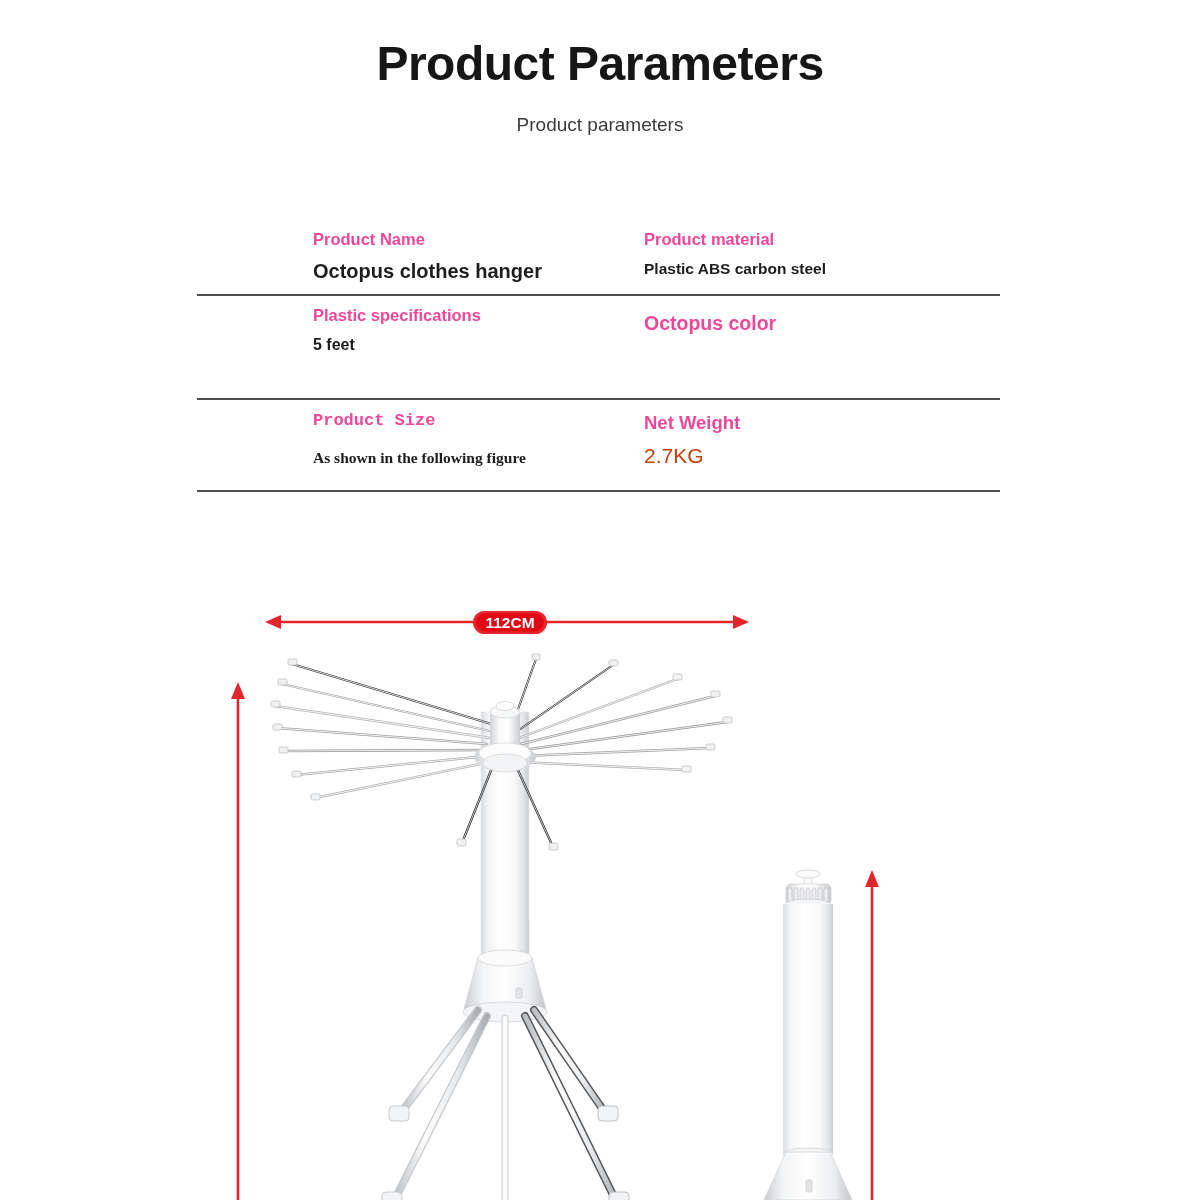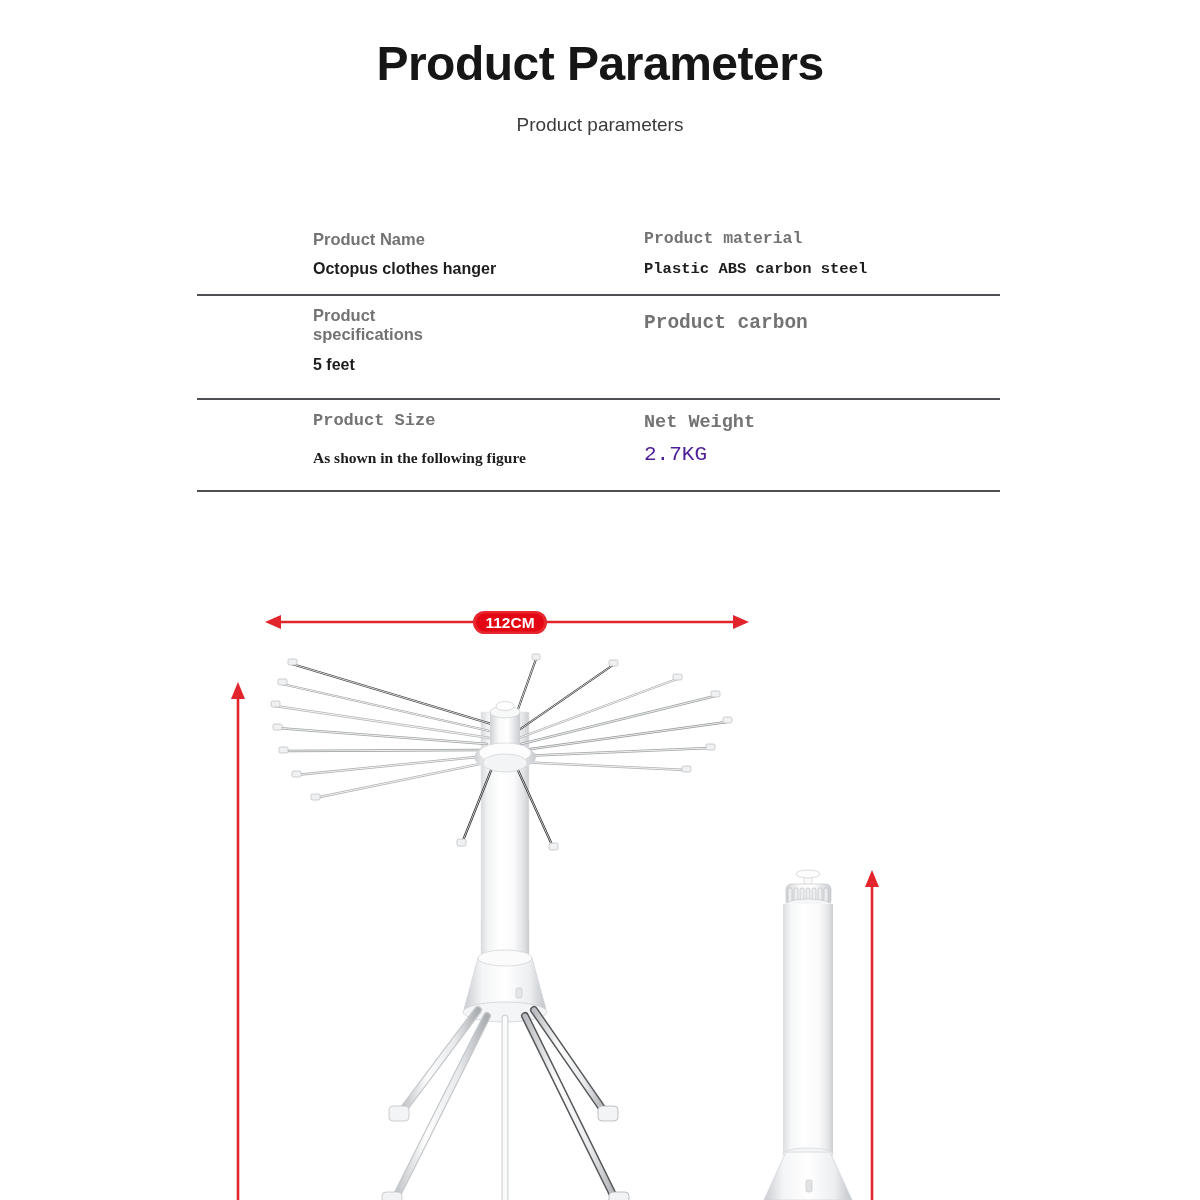"Product Name" .cell-key { color: #737373 -> #ec4899 }
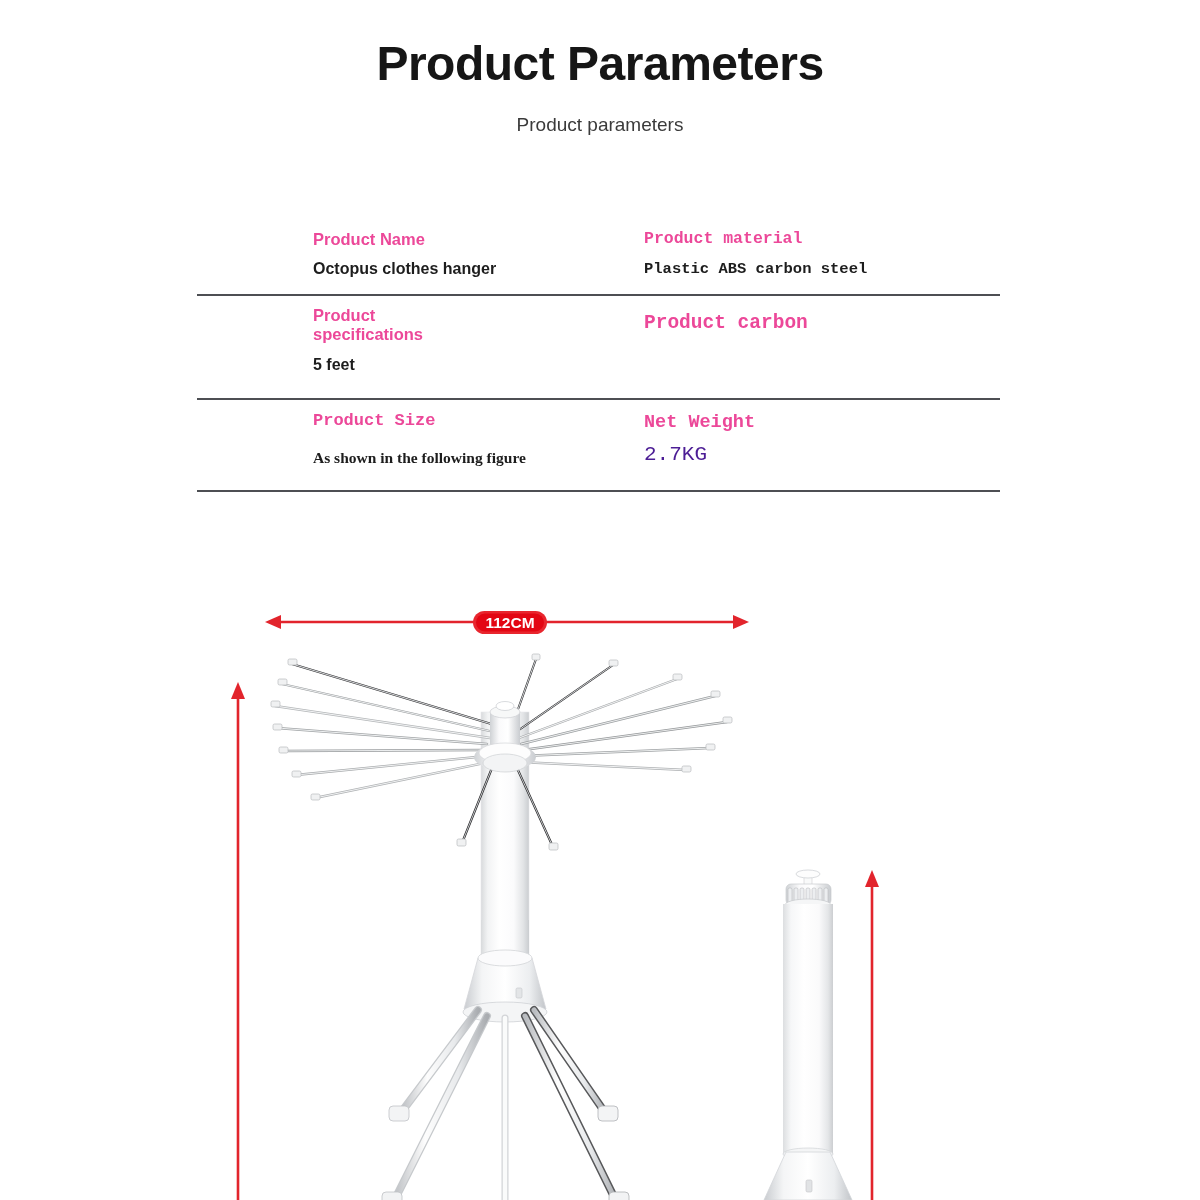"Product material" .spec-cell.right { font-family: Liberation Mono, monospace -> none }
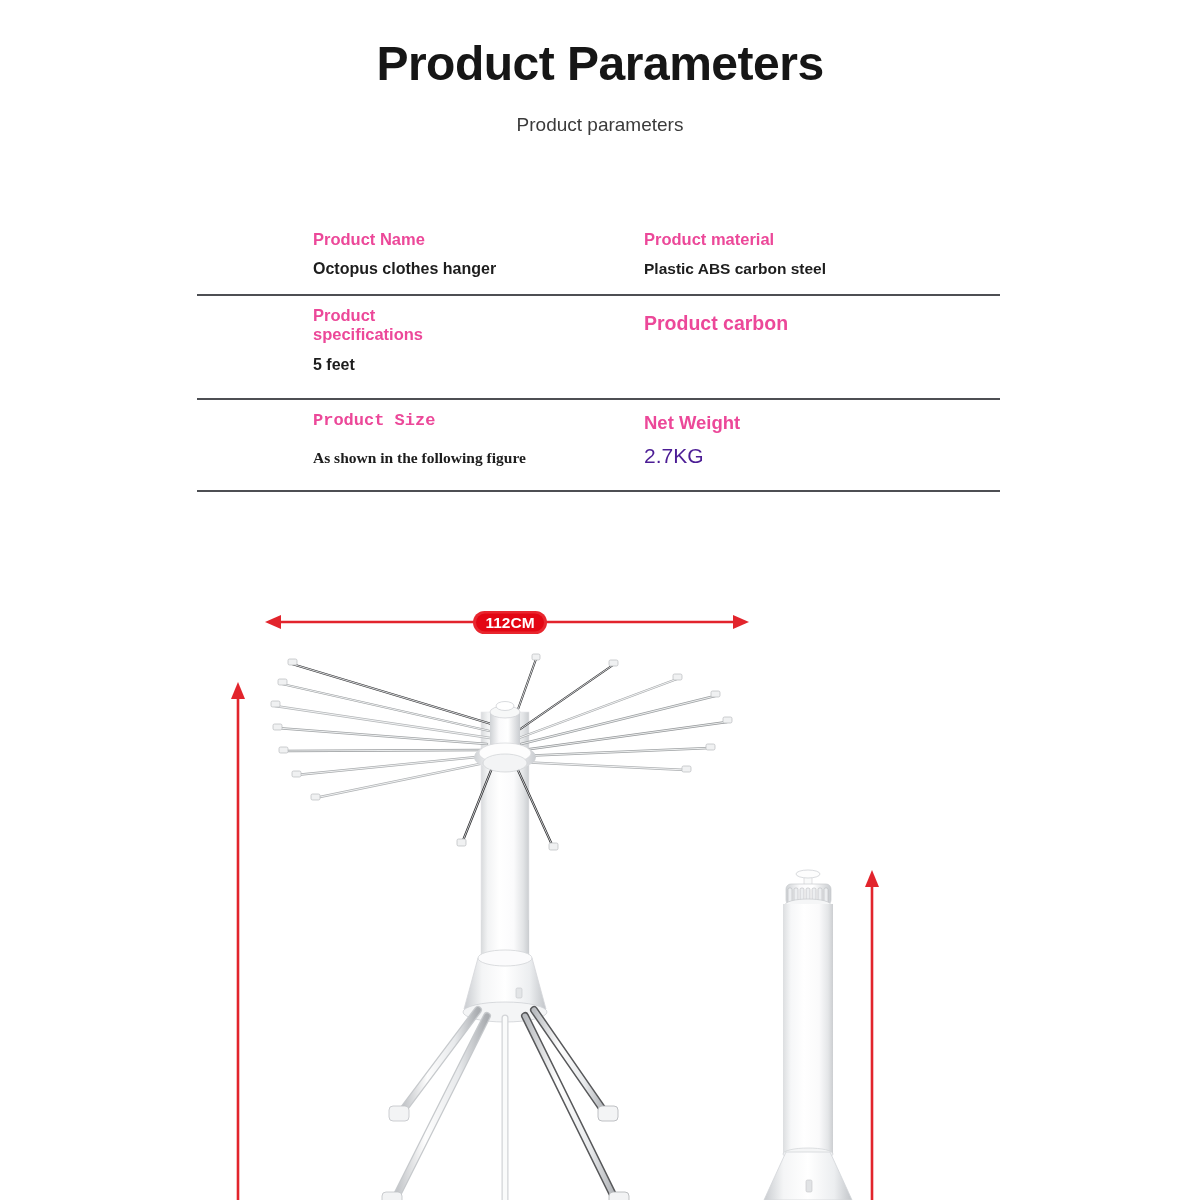"Octopus clothes hanger" .r1 .cell-val { font-size: 16px -> 20px }
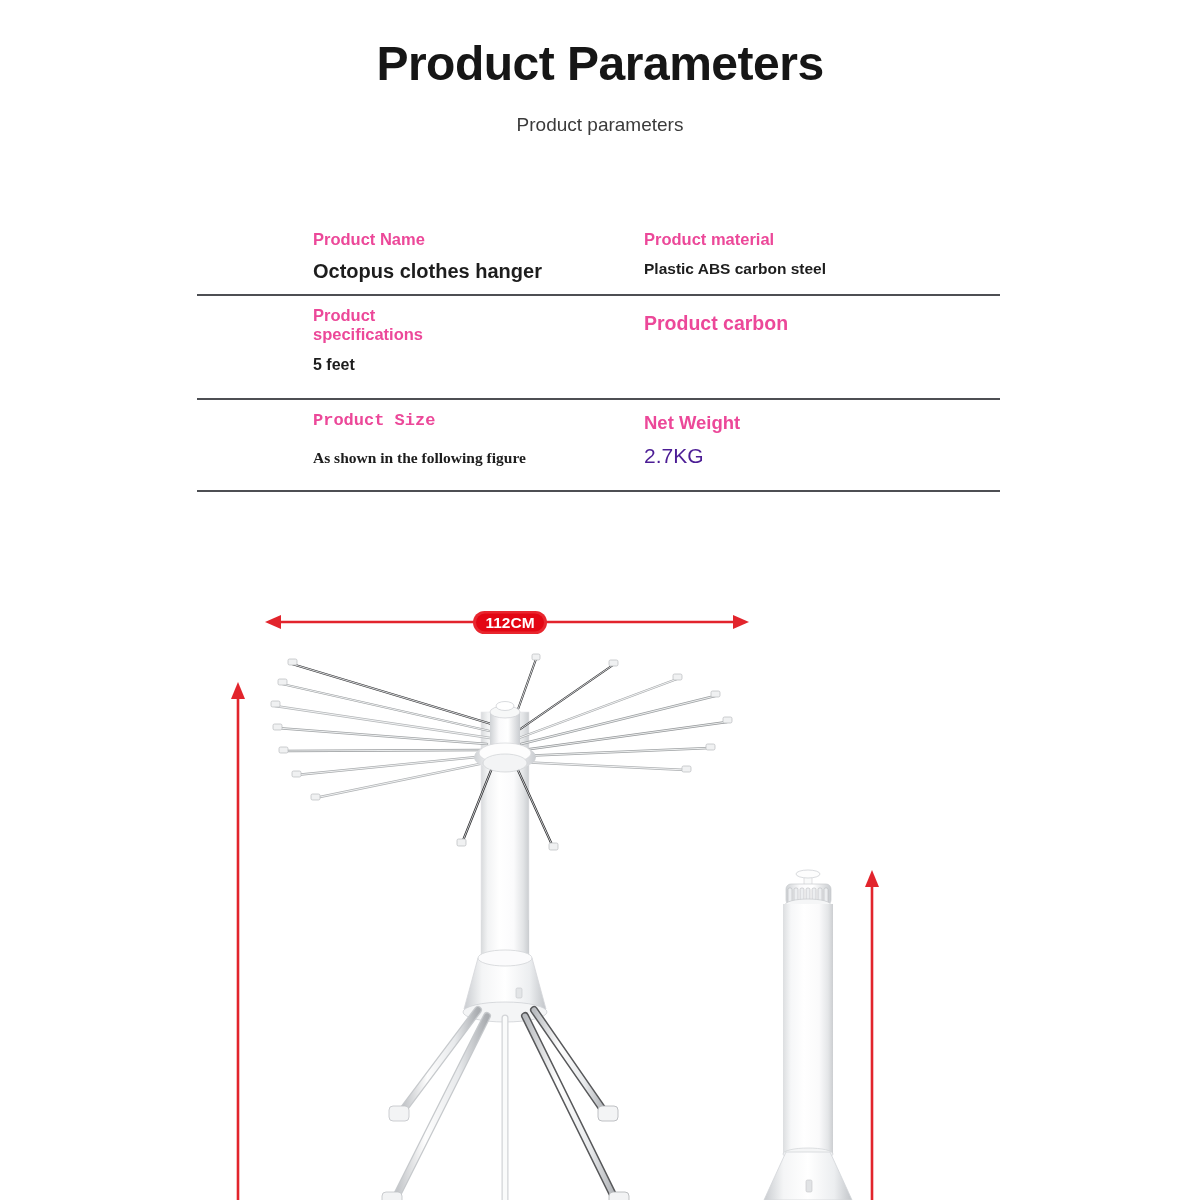"Product specifications" div.cell-key { text: Product -> Plastic }
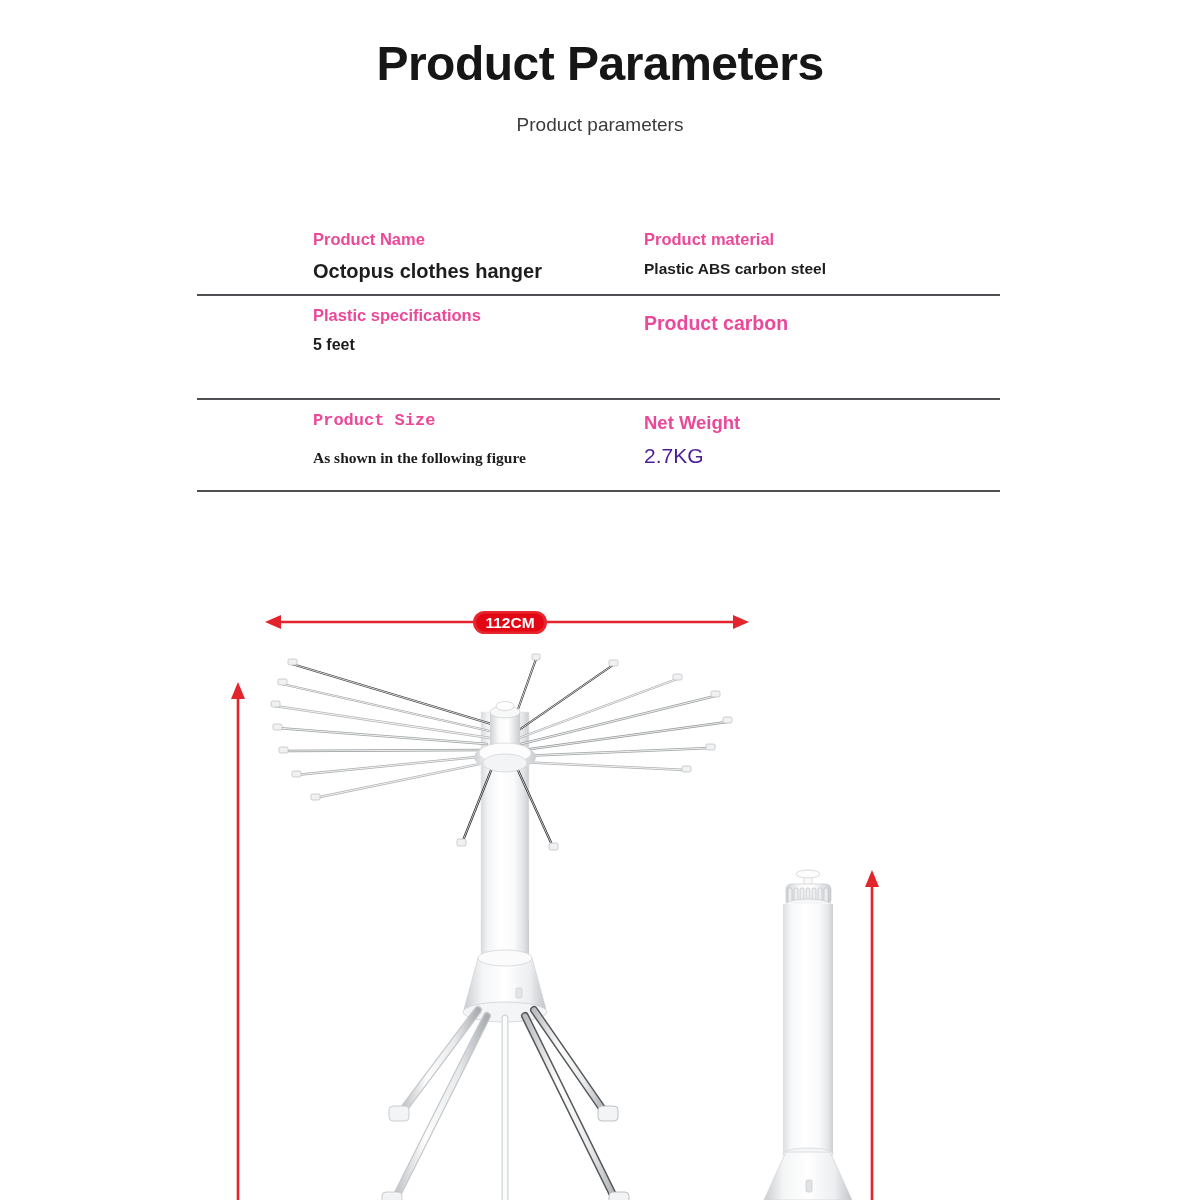"Product carbon" div.cell-key { text: Product carbon -> Octopus color }
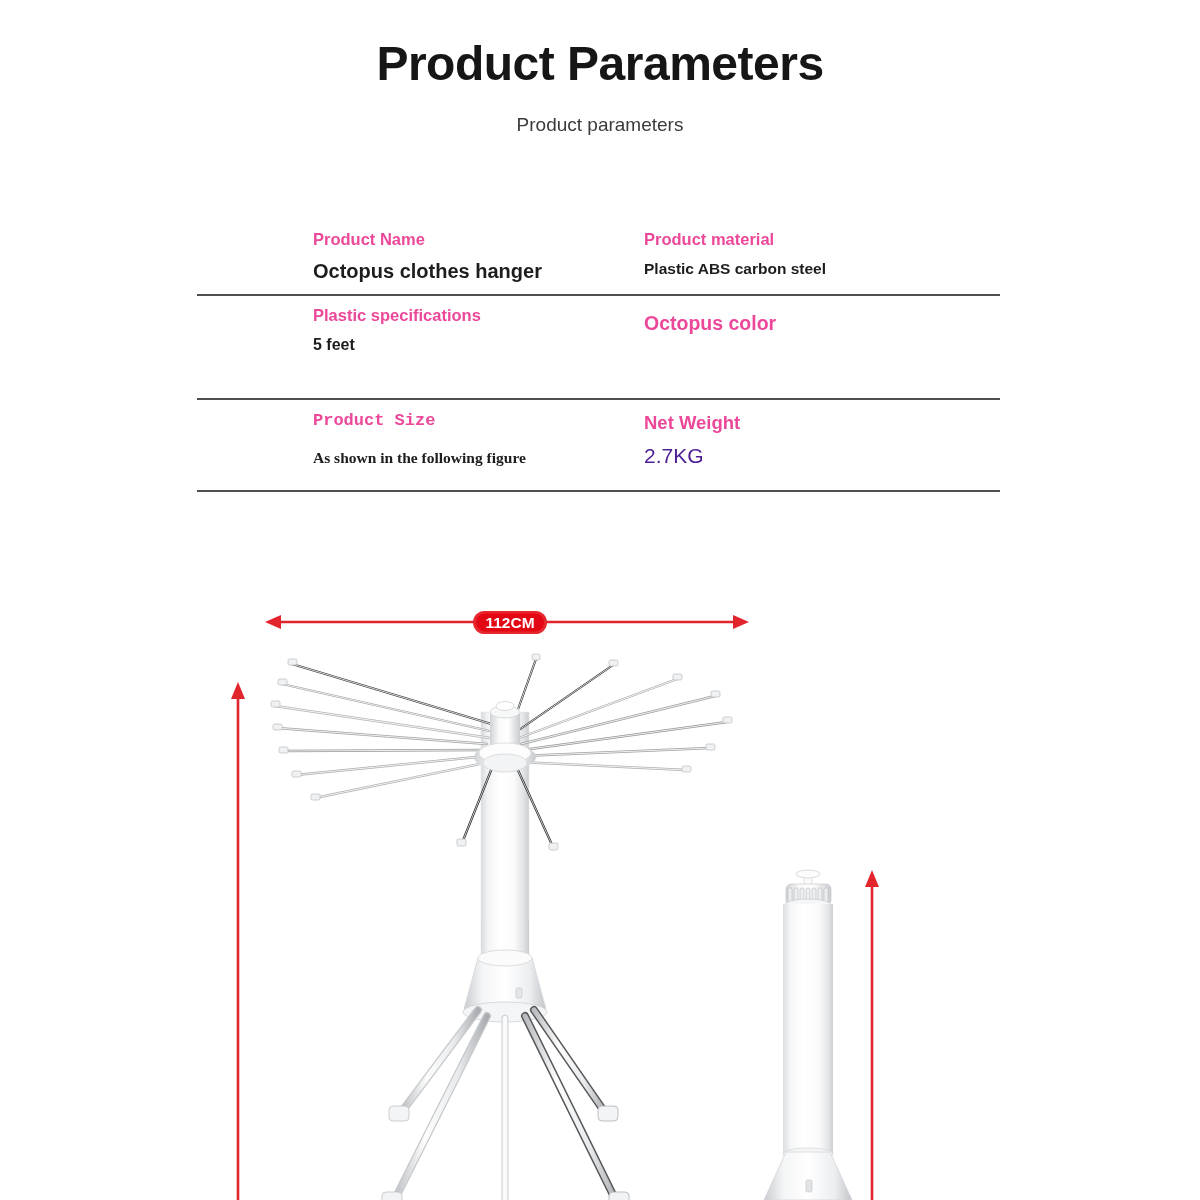"2.7KG" .r3 .right .cell-val { color: #4c1d95 -> #c2410c }
